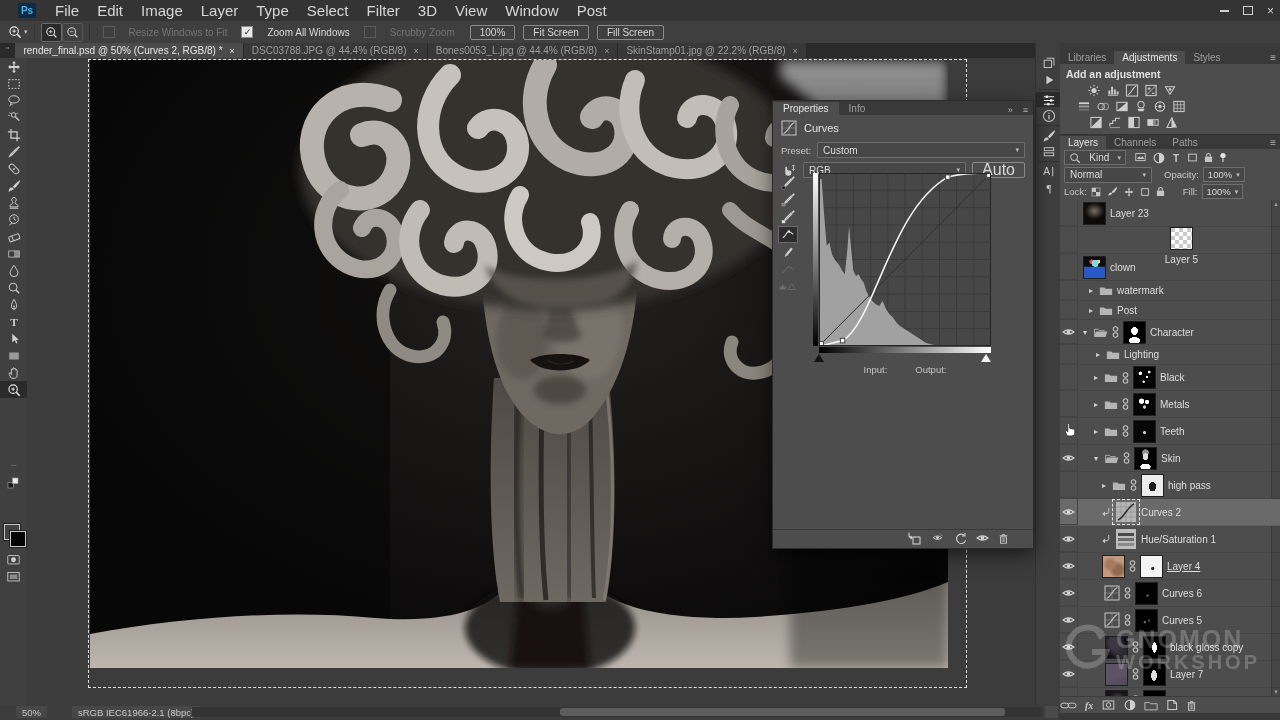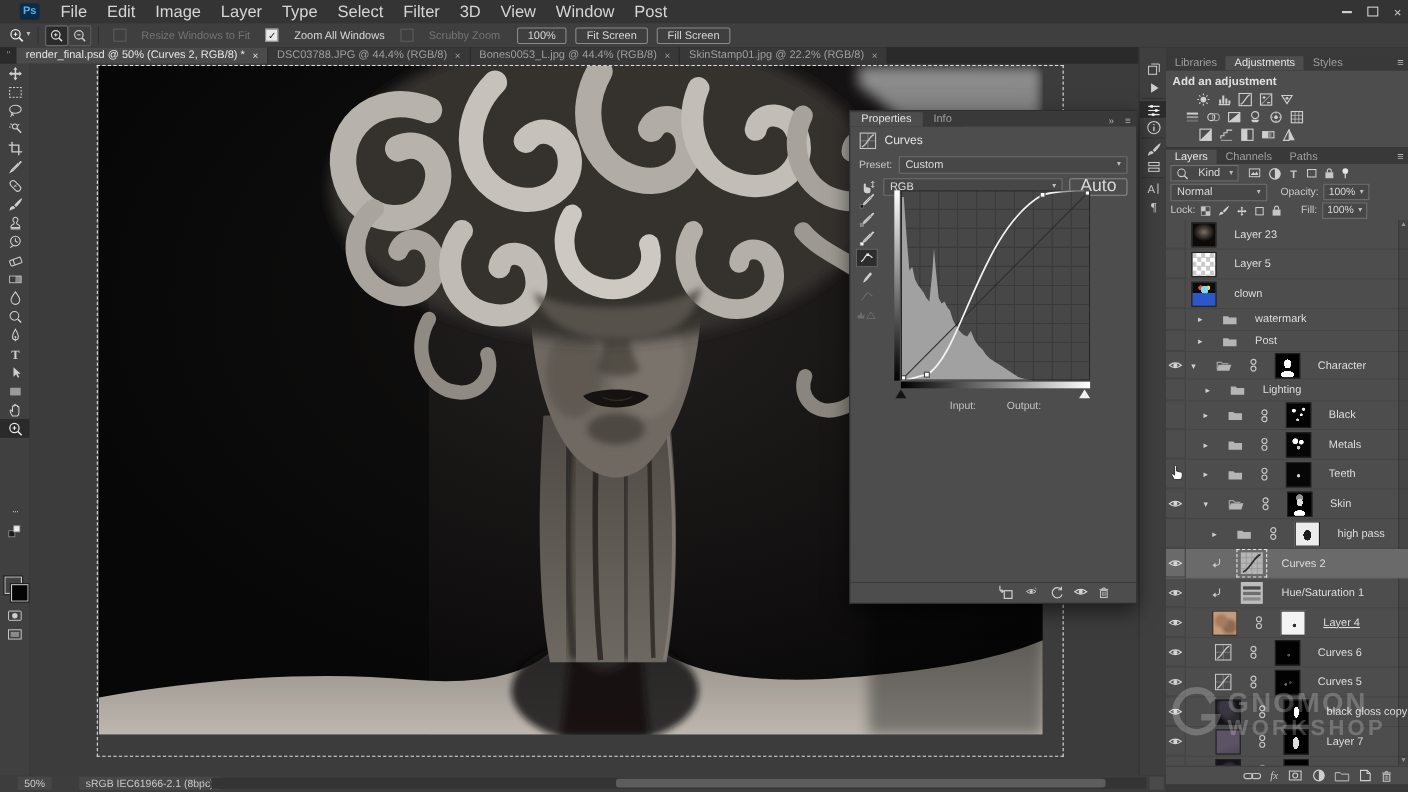"Layer 23" .lbody { gap: 16px -> 4px }
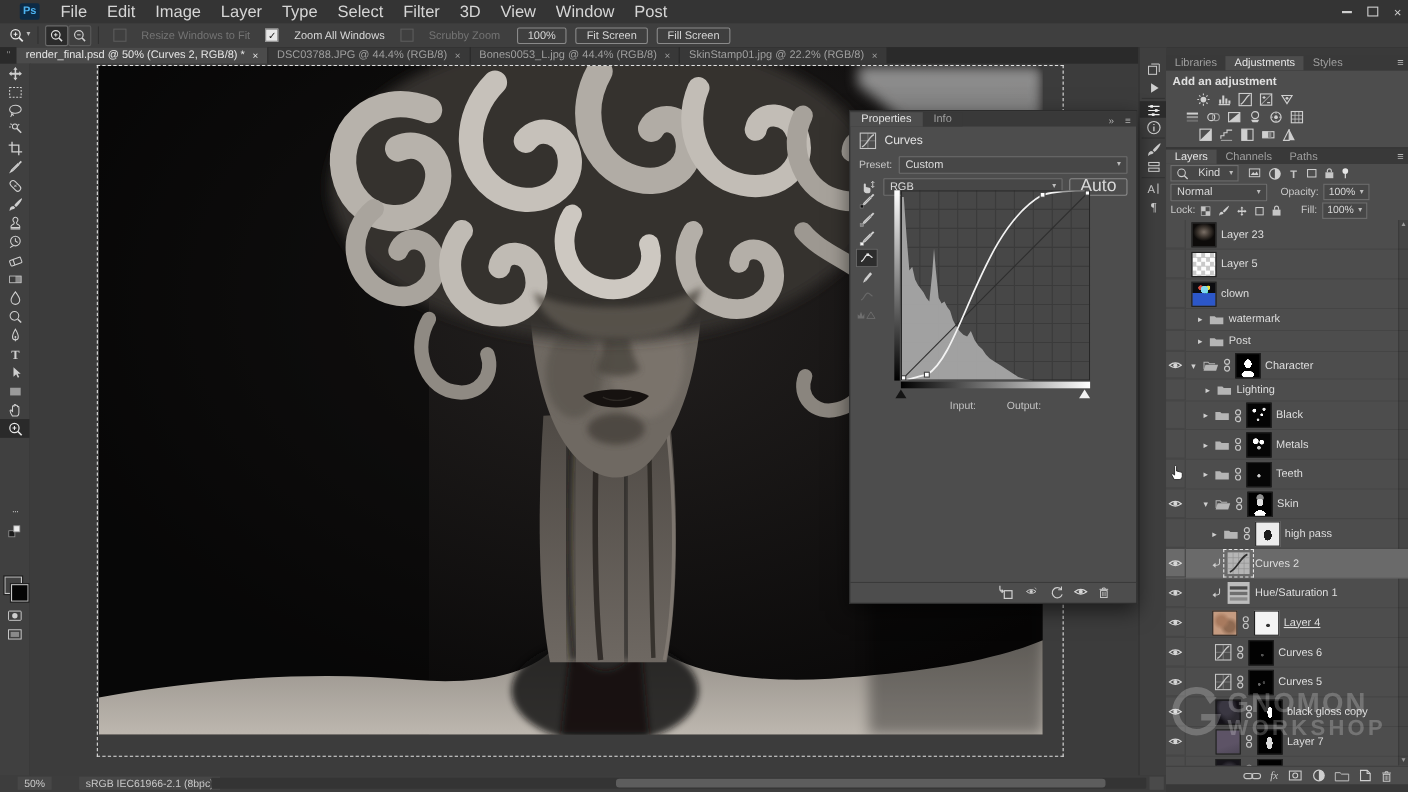"Layer 5" div.lbody { flex-direction: none -> column }
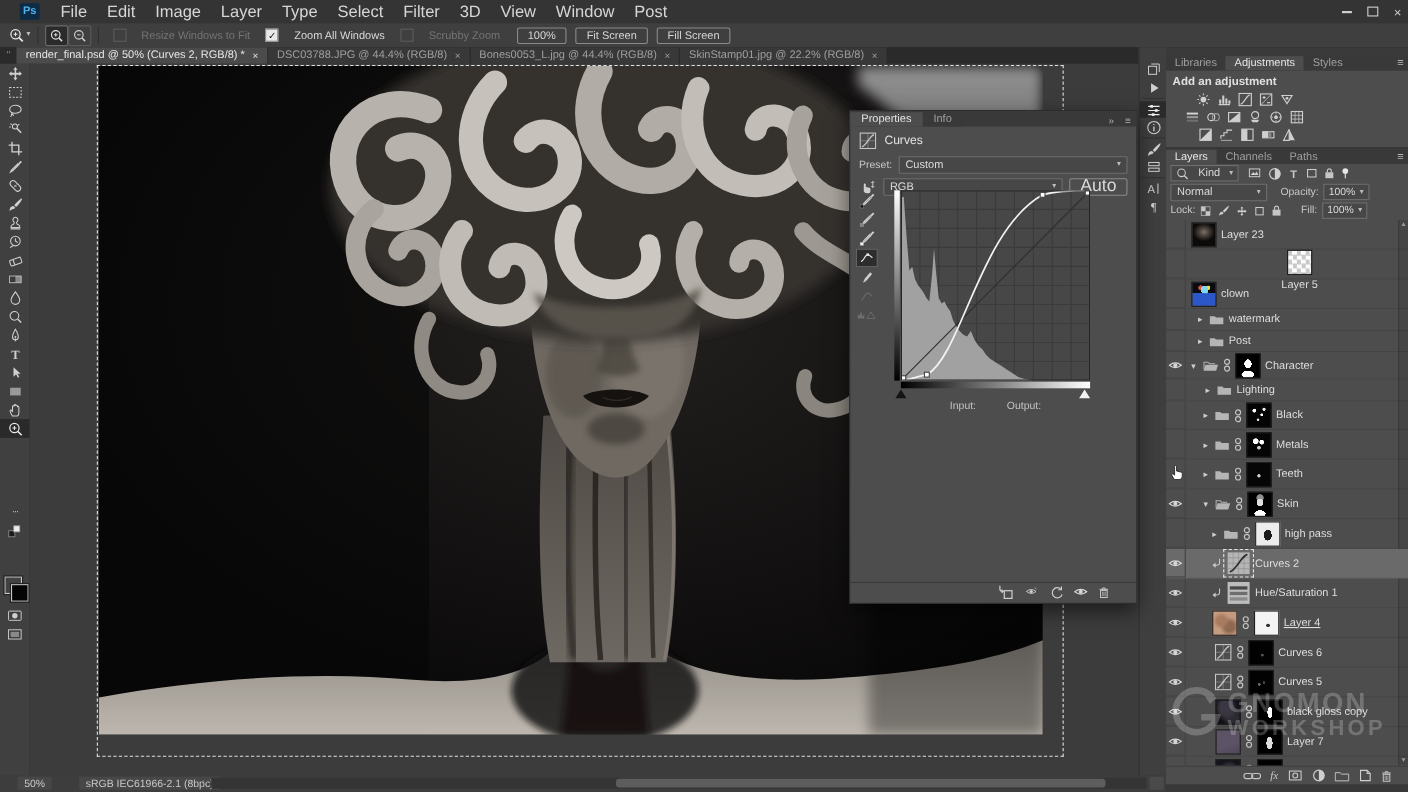"fx" #layers-footer { font-weight: none -> bold; justify-content: flex-end -> none }
